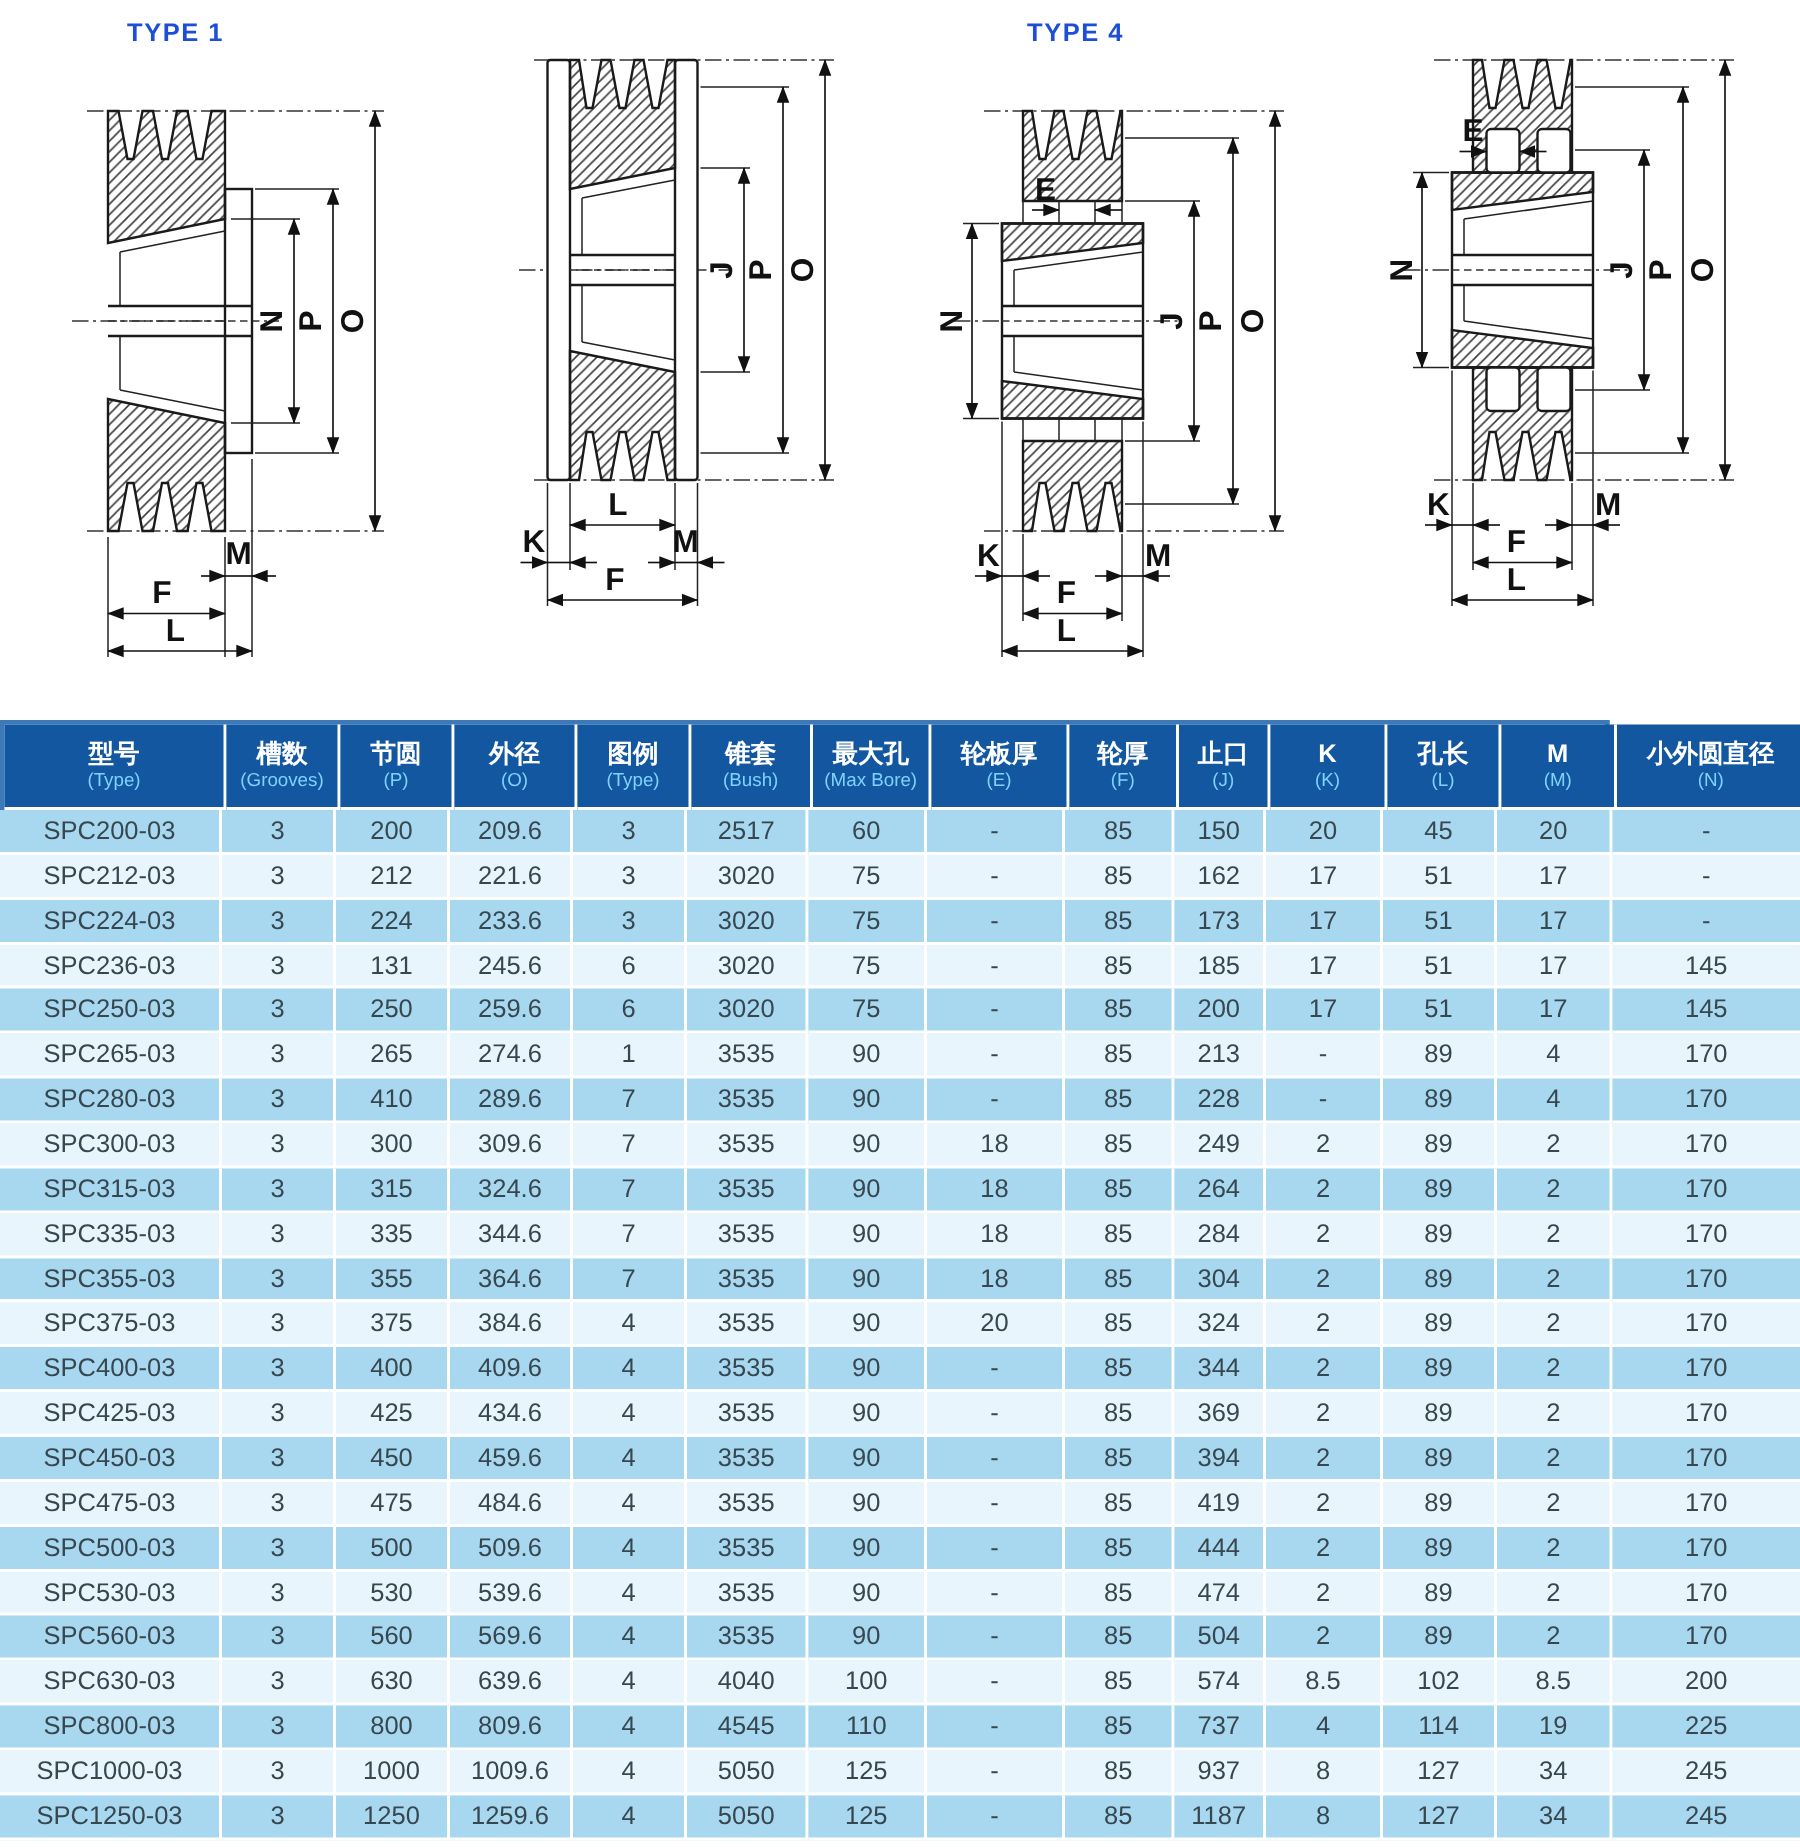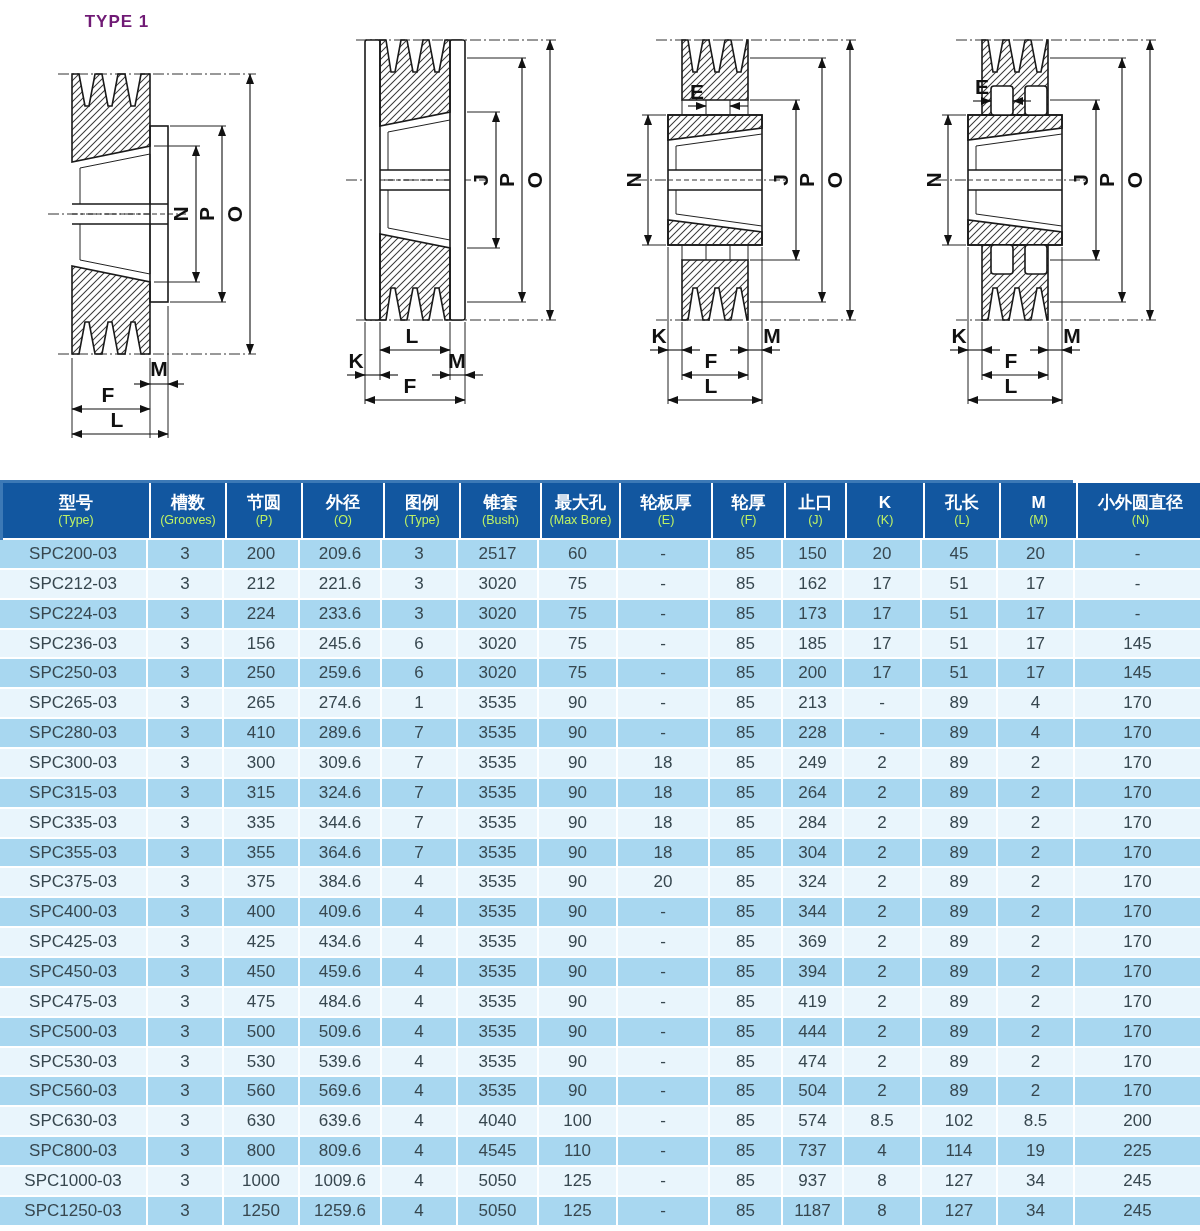"TYPE 1" .diagram-title { color: #701a75 -> #1d4ed8 }
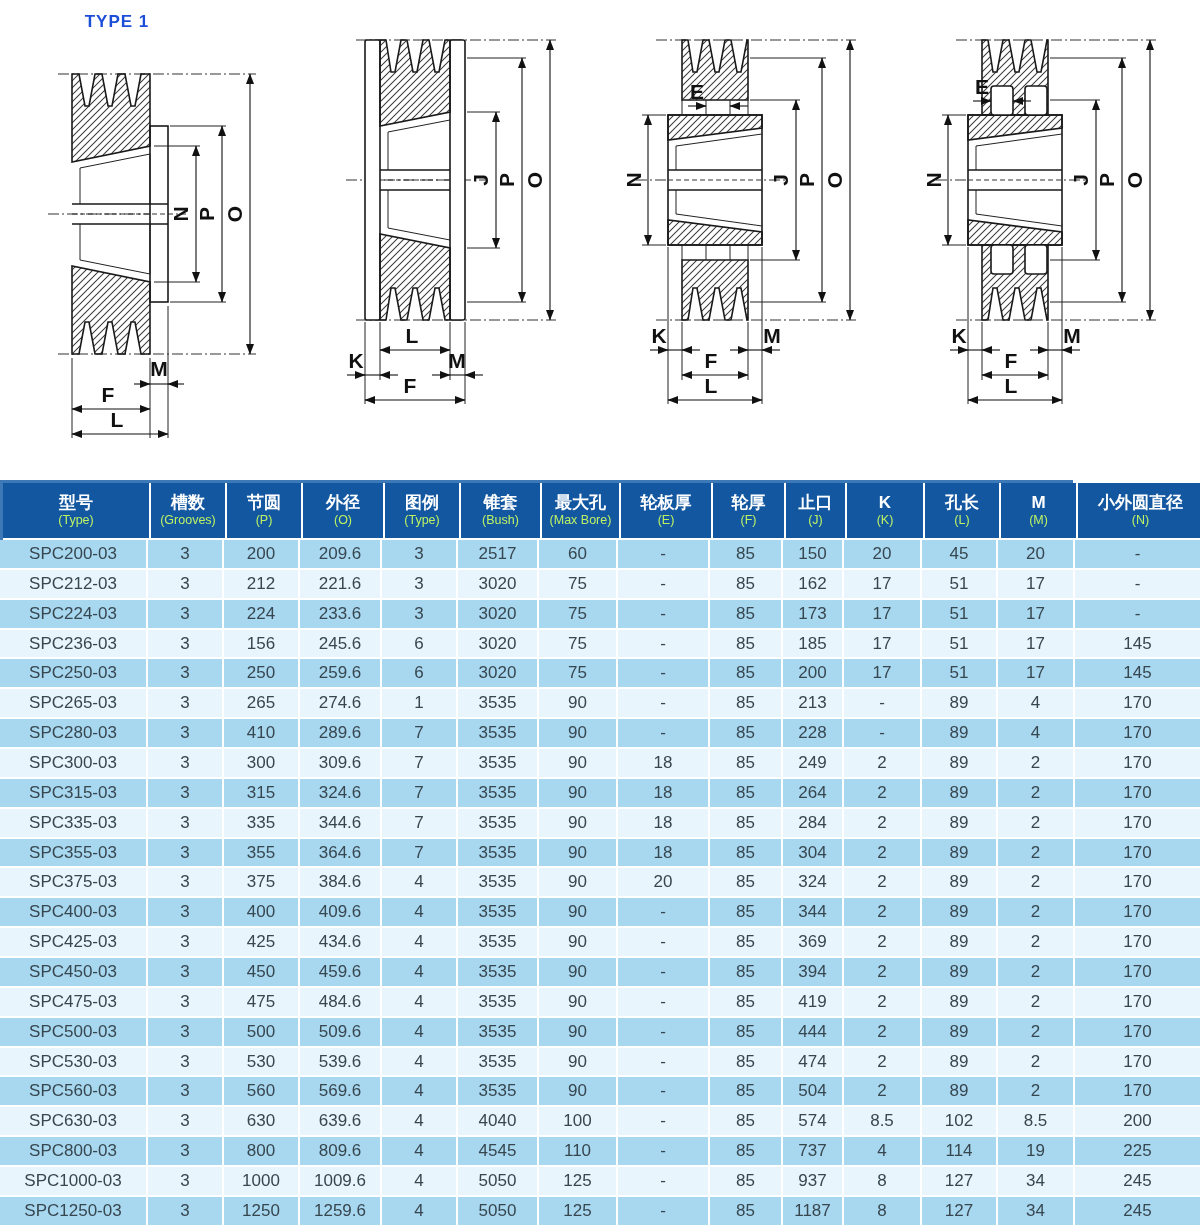"TYPE 4" div.diagram-title { html: none -> <div>TYPE 4</div> }
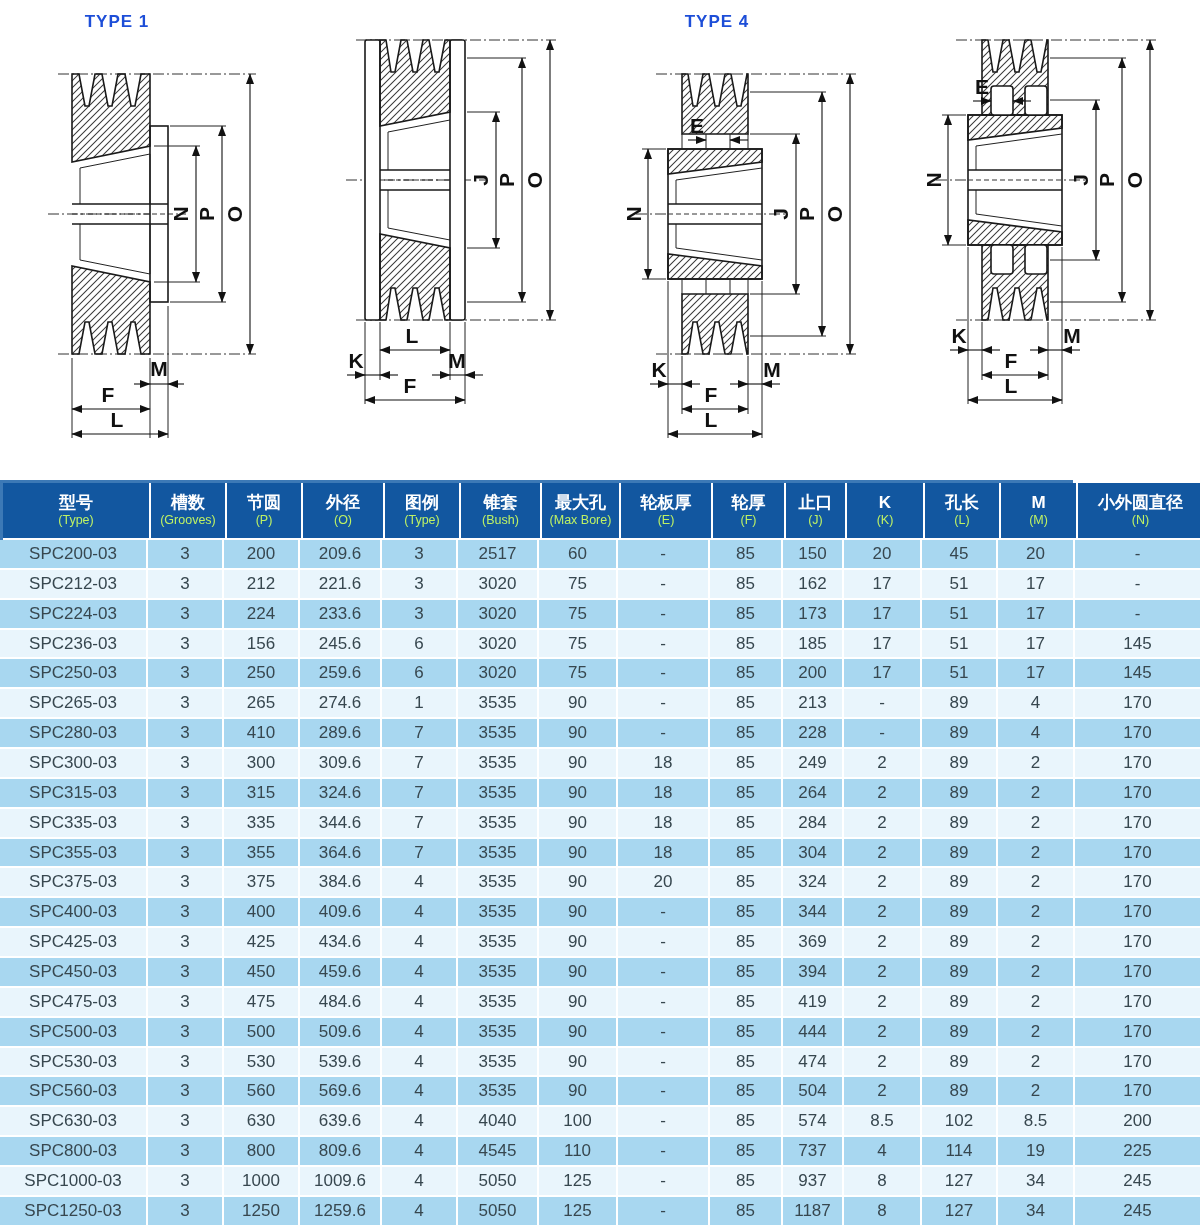"(Type)" .h-en { color: #bef264 -> #7dd3fc }
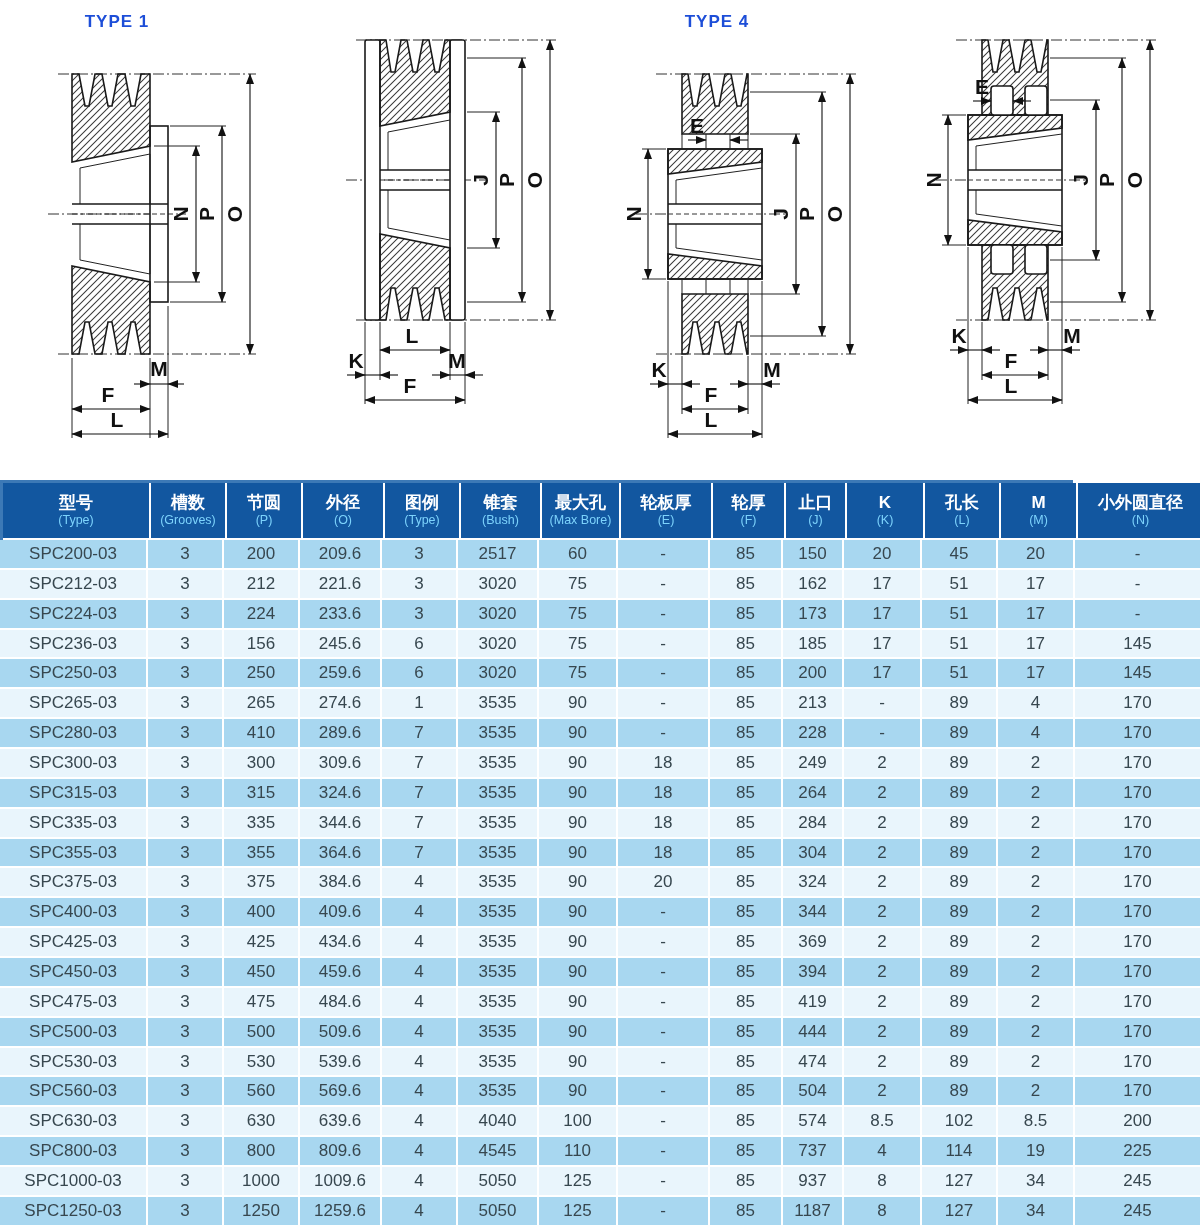"156" div.cell { text: 156 -> 131 }
